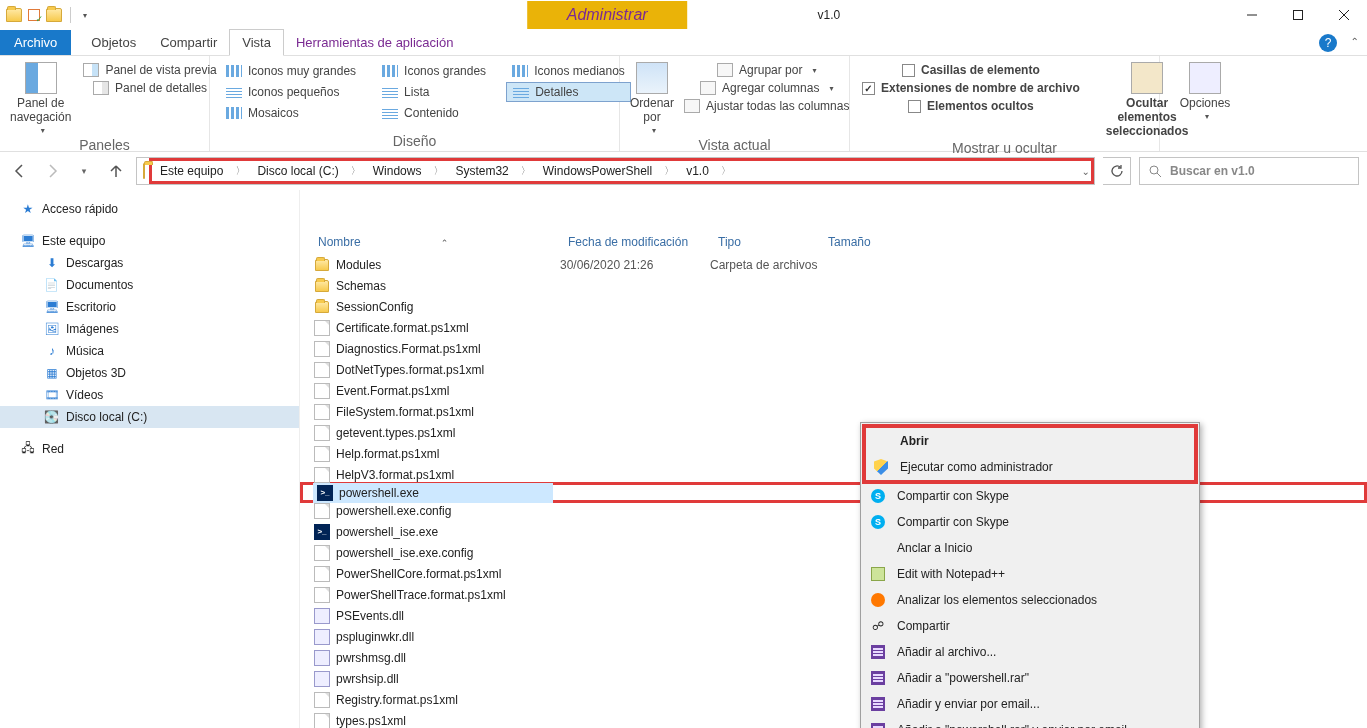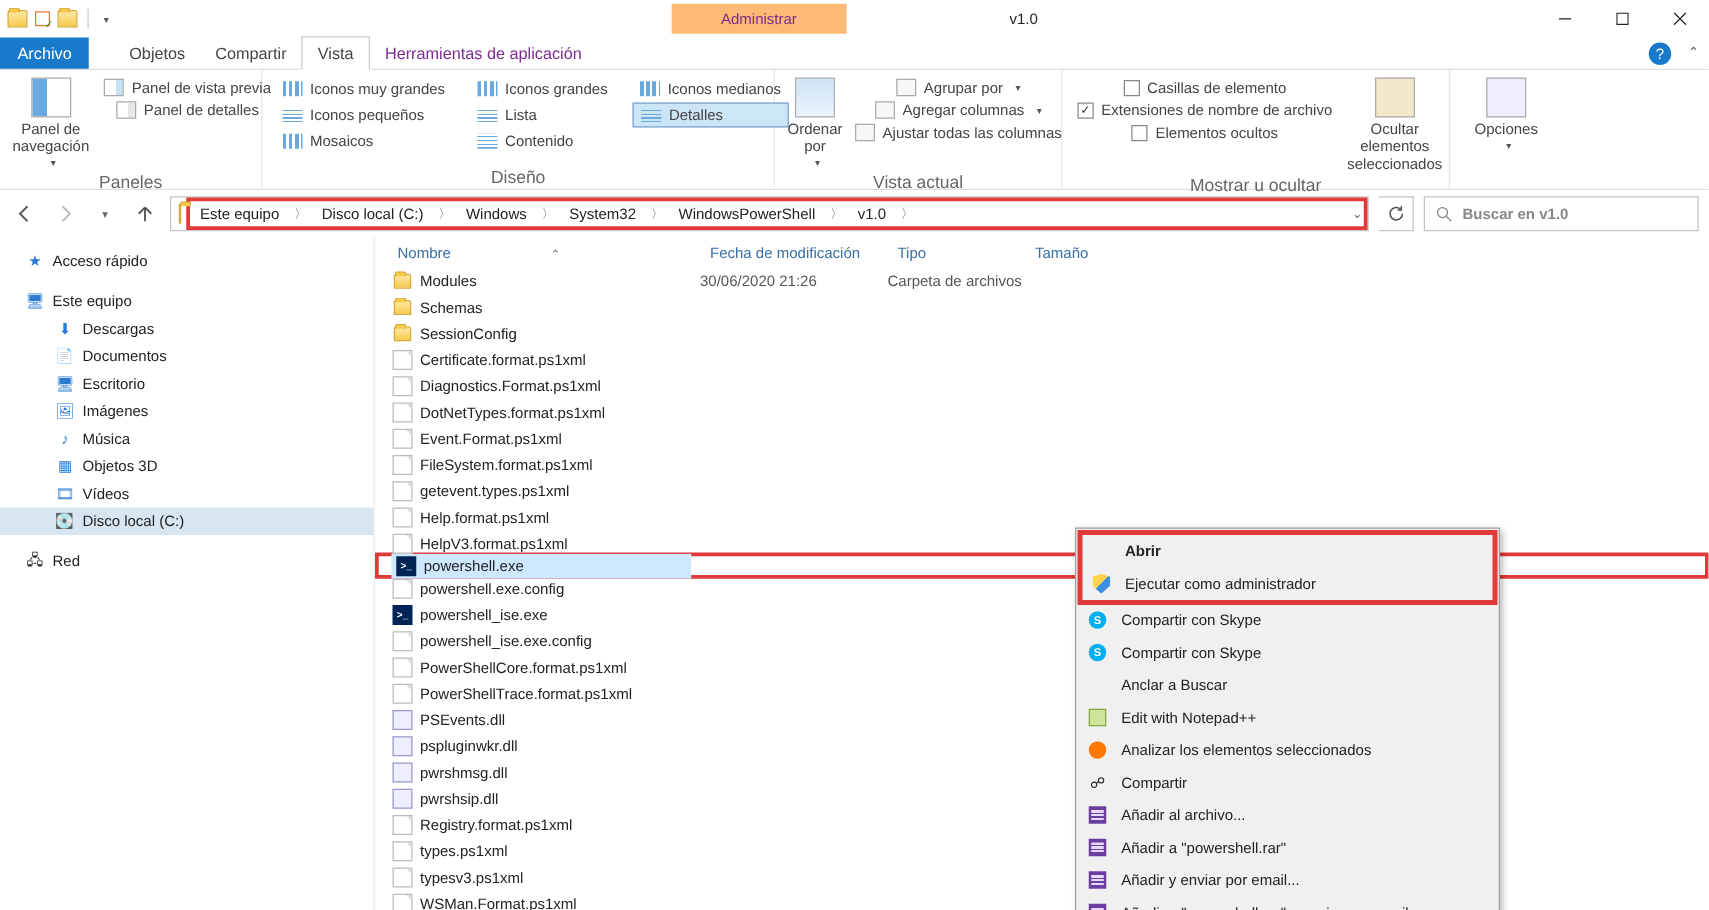"Administrar" .manage-tab { background: #fdba74 -> #eab308; font-size: 12px -> 16px; font-style: none -> italic }
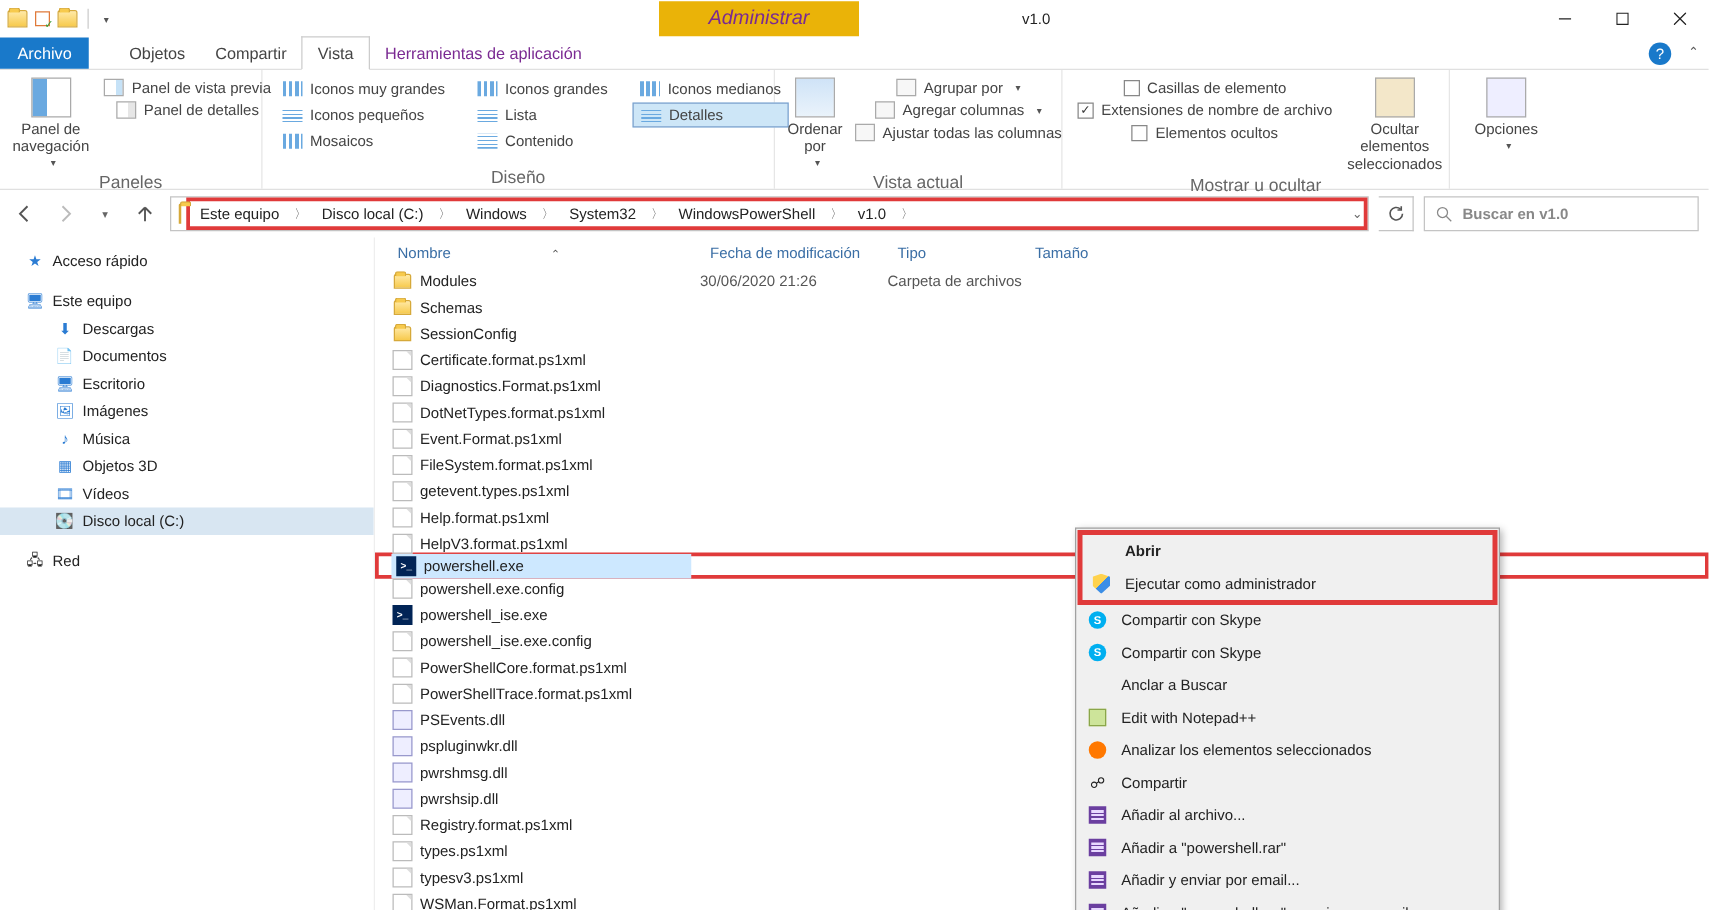"Archivo" .filetab { margin-right: 20px -> 8px }
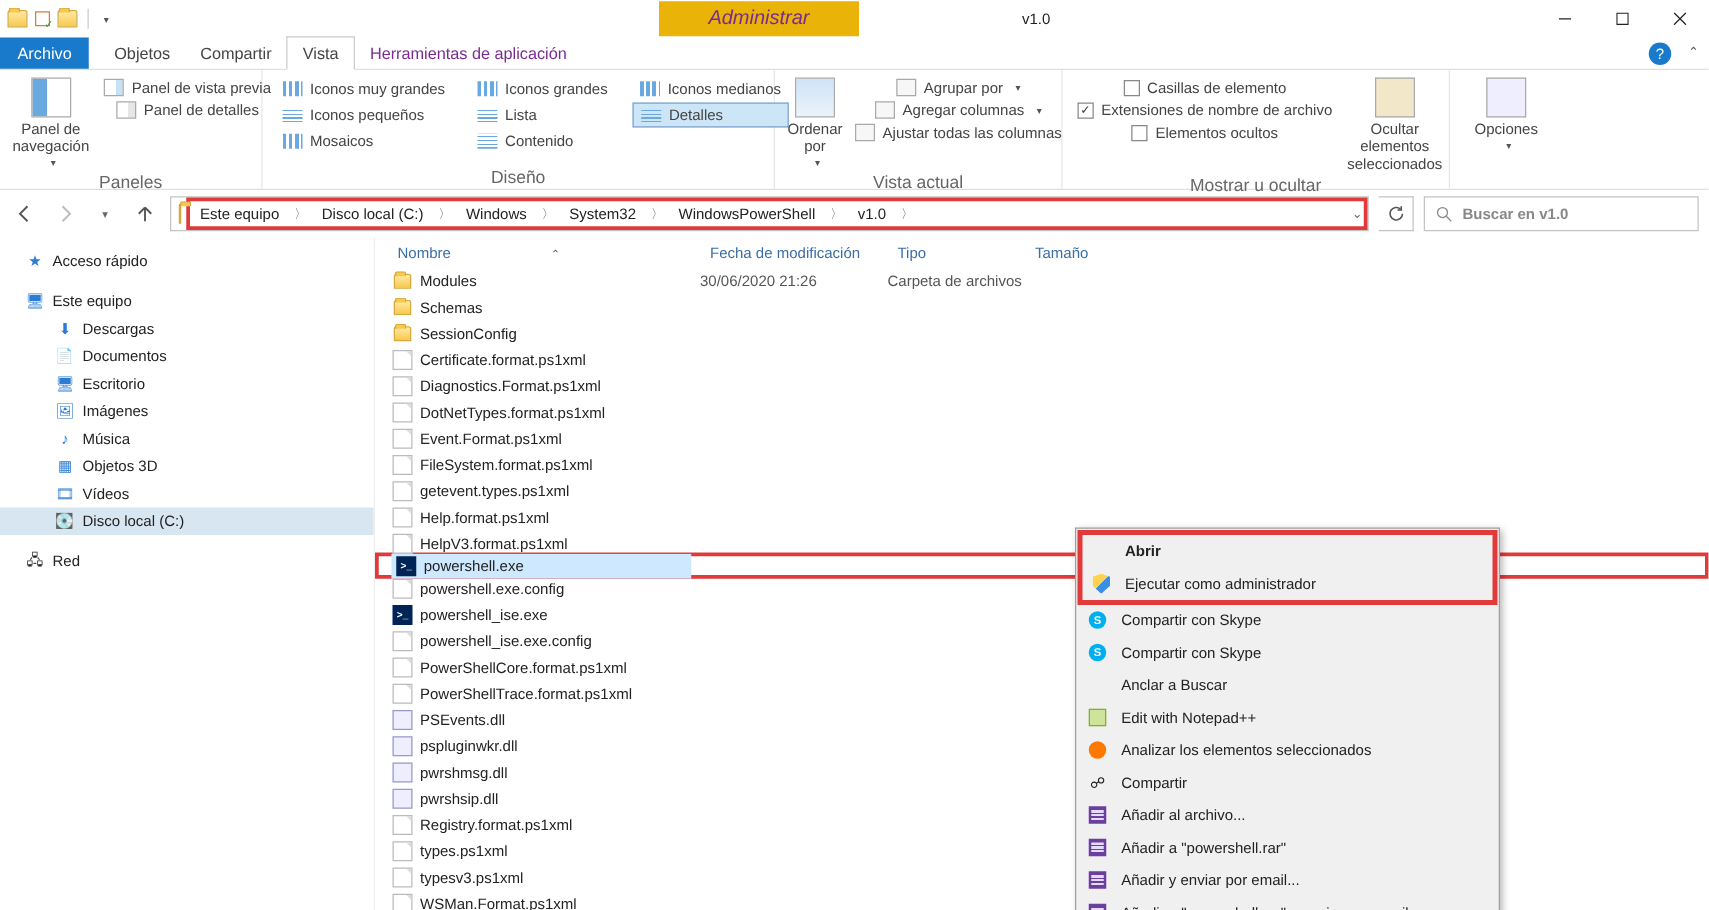"Casillas de elemento" div { font-weight: none -> bold; gap: 10px -> 24px }
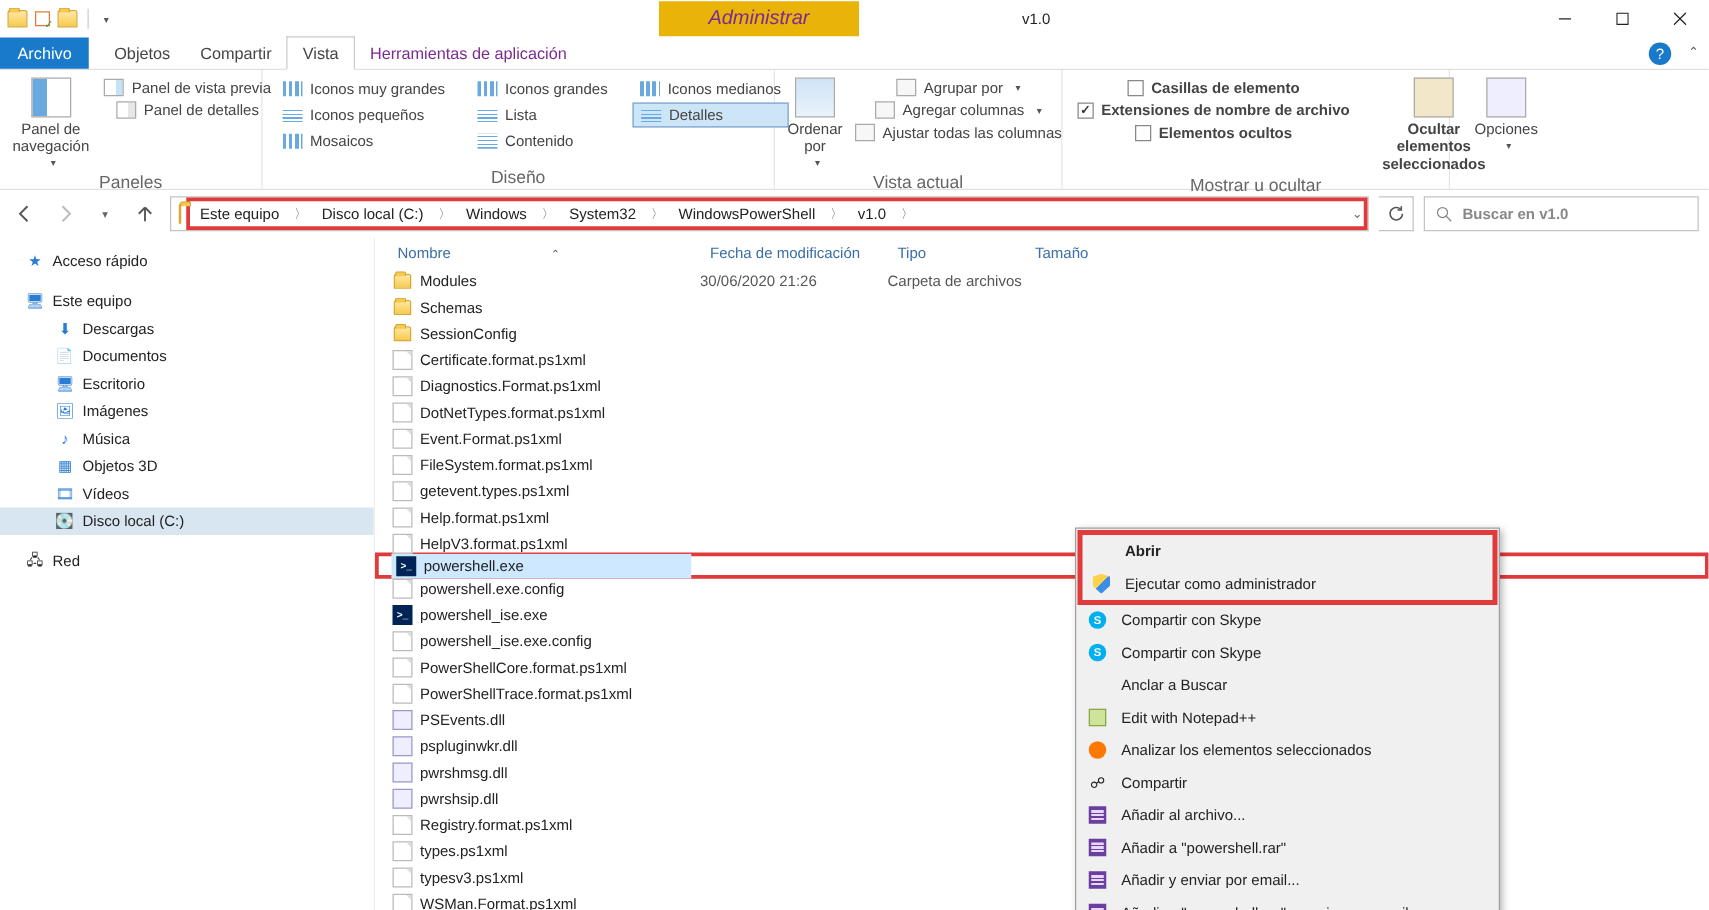"Nombre" .colhead { margin-top: none -> 40px }
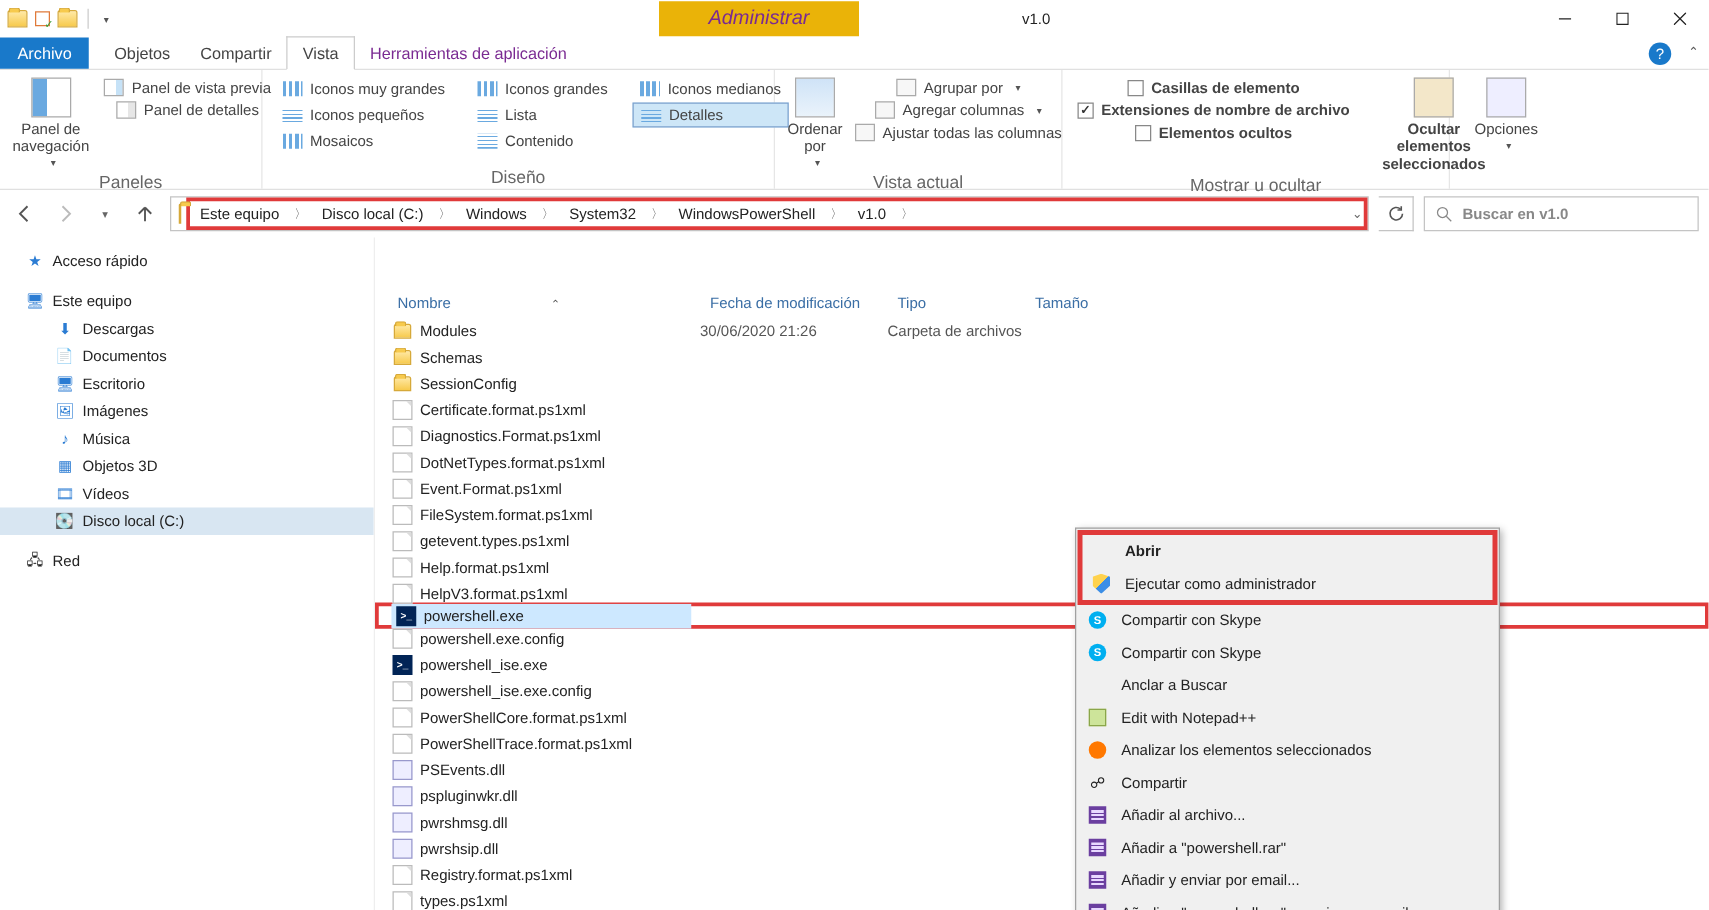"Anclar a Buscar" span { text: Buscar -> Inicio }
